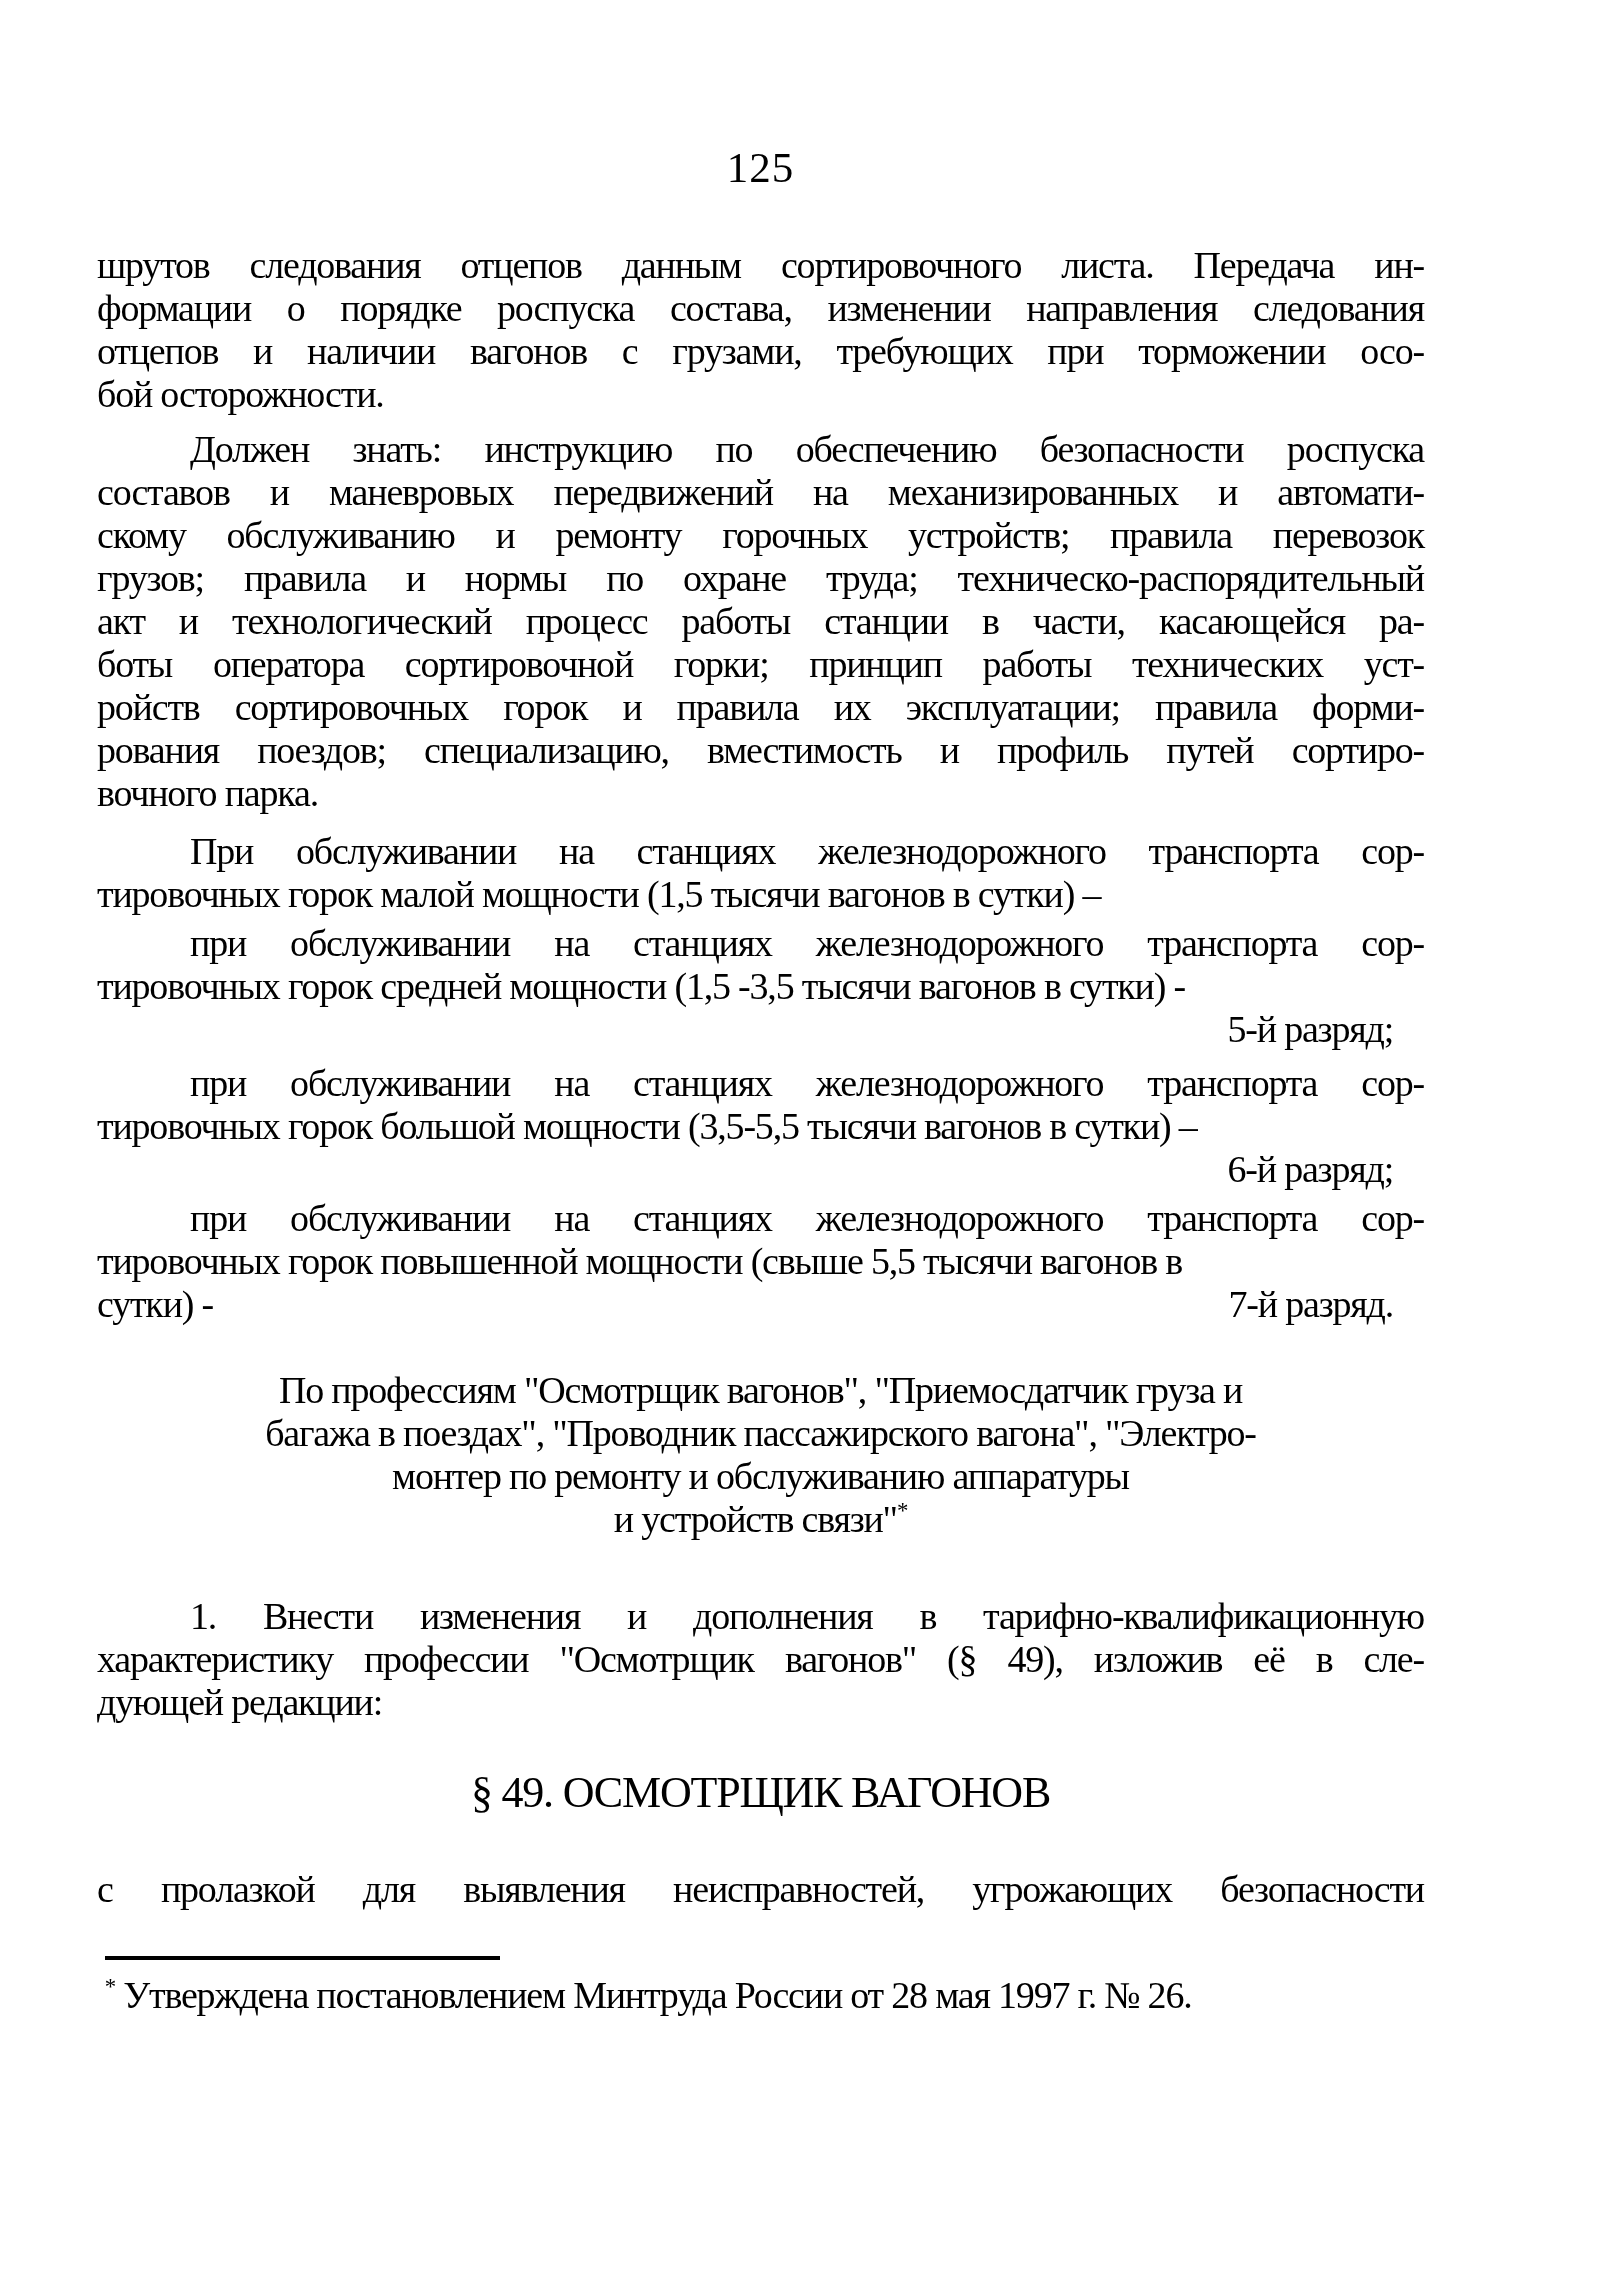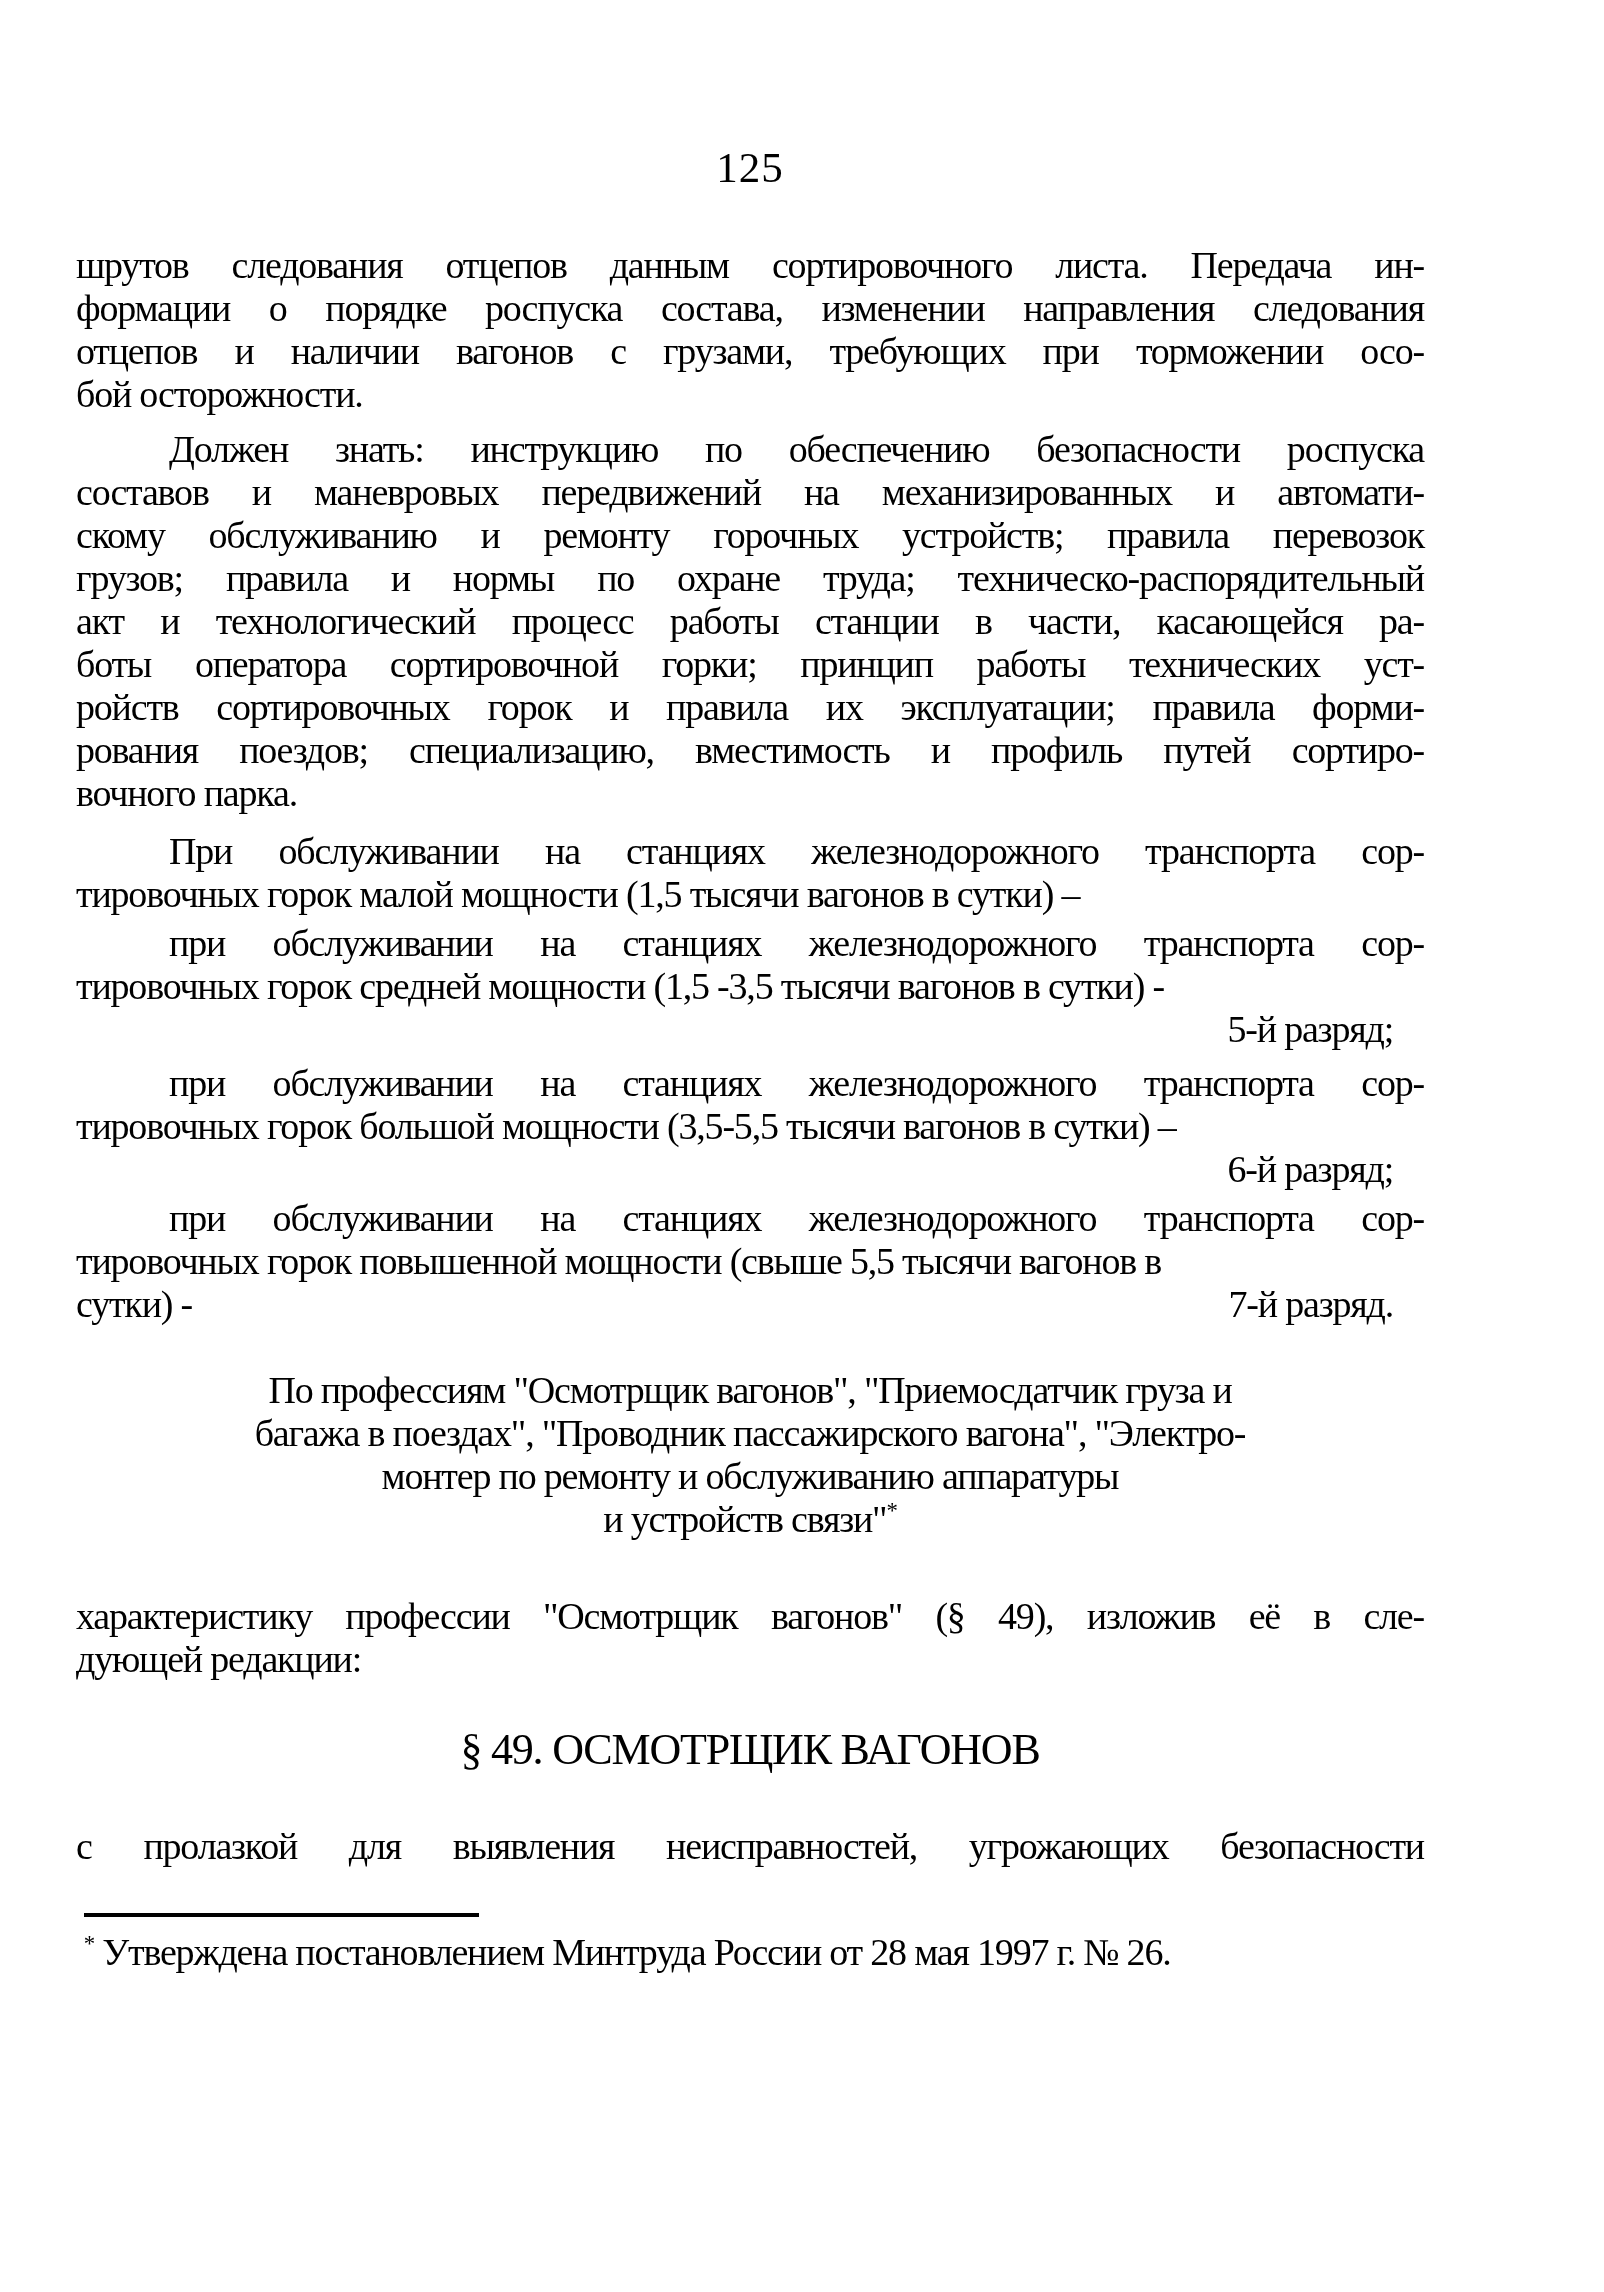"125" .page { padding: 146px 180px 0 76px -> 146px 180px 0 97px }
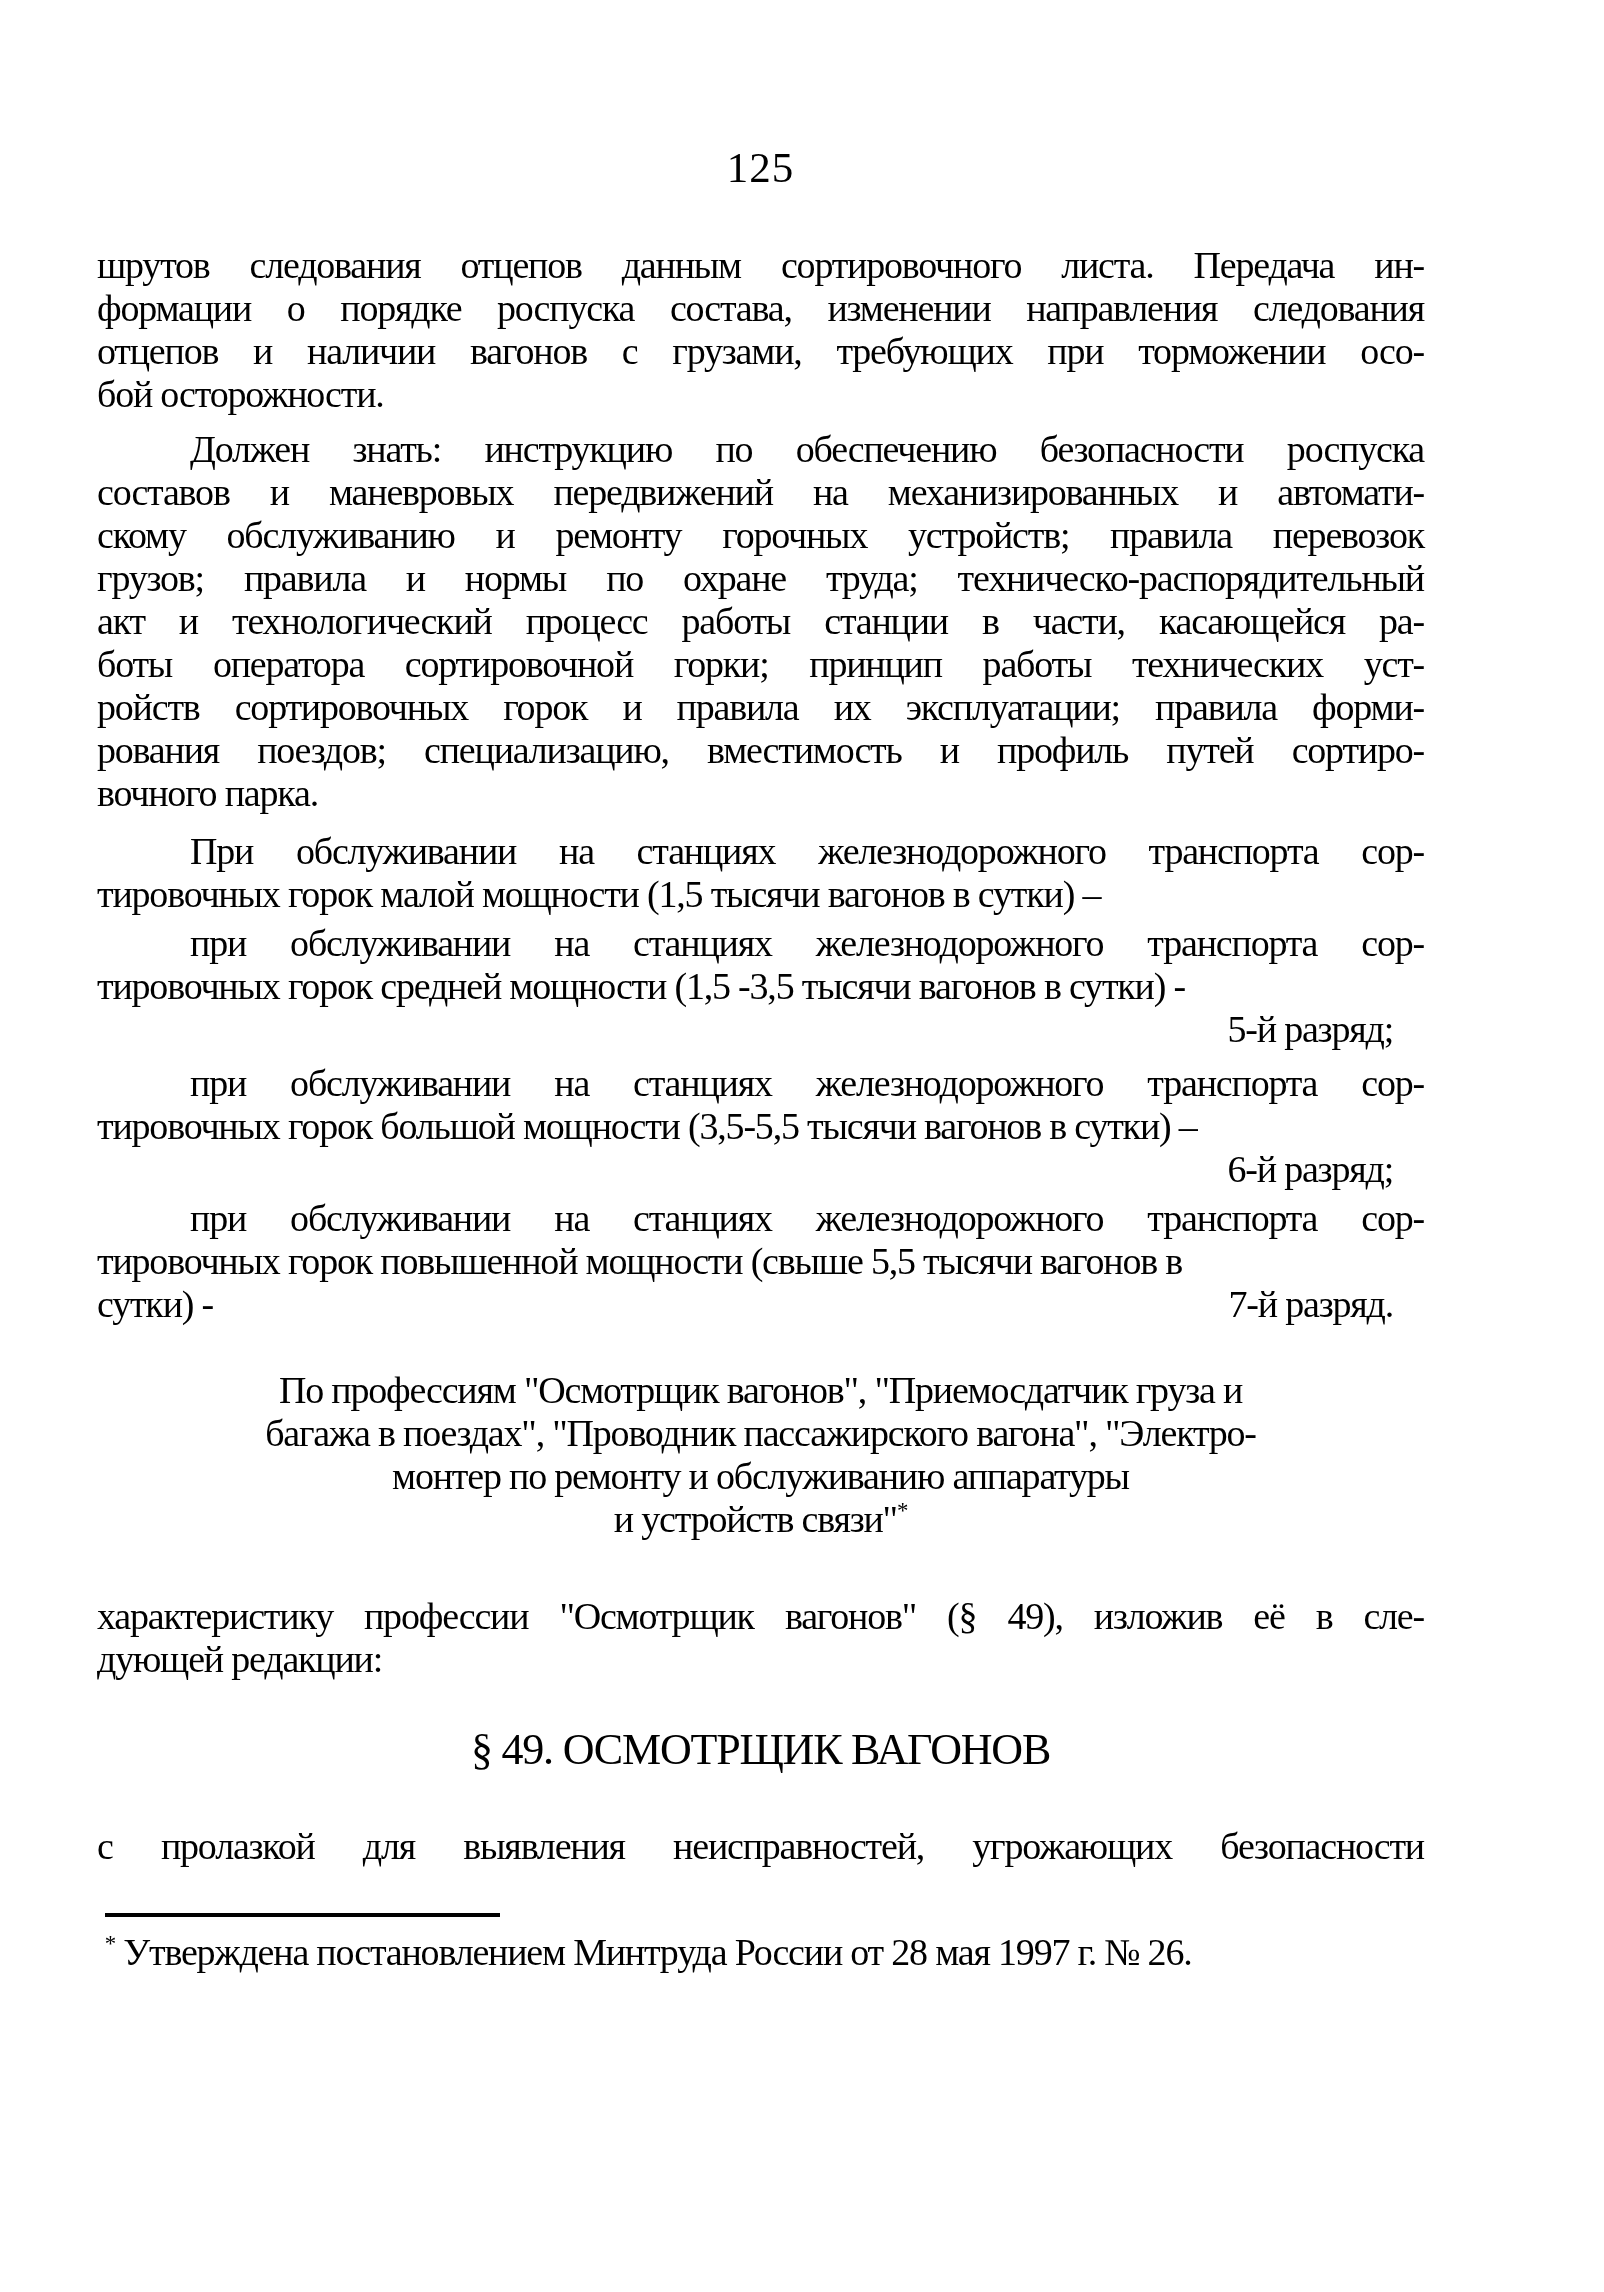"1. Внести изменения и дополнения" div.ln { html: none -> <div>1. Внести изменения и дополнения в тарифно-квалификационную</div> }
